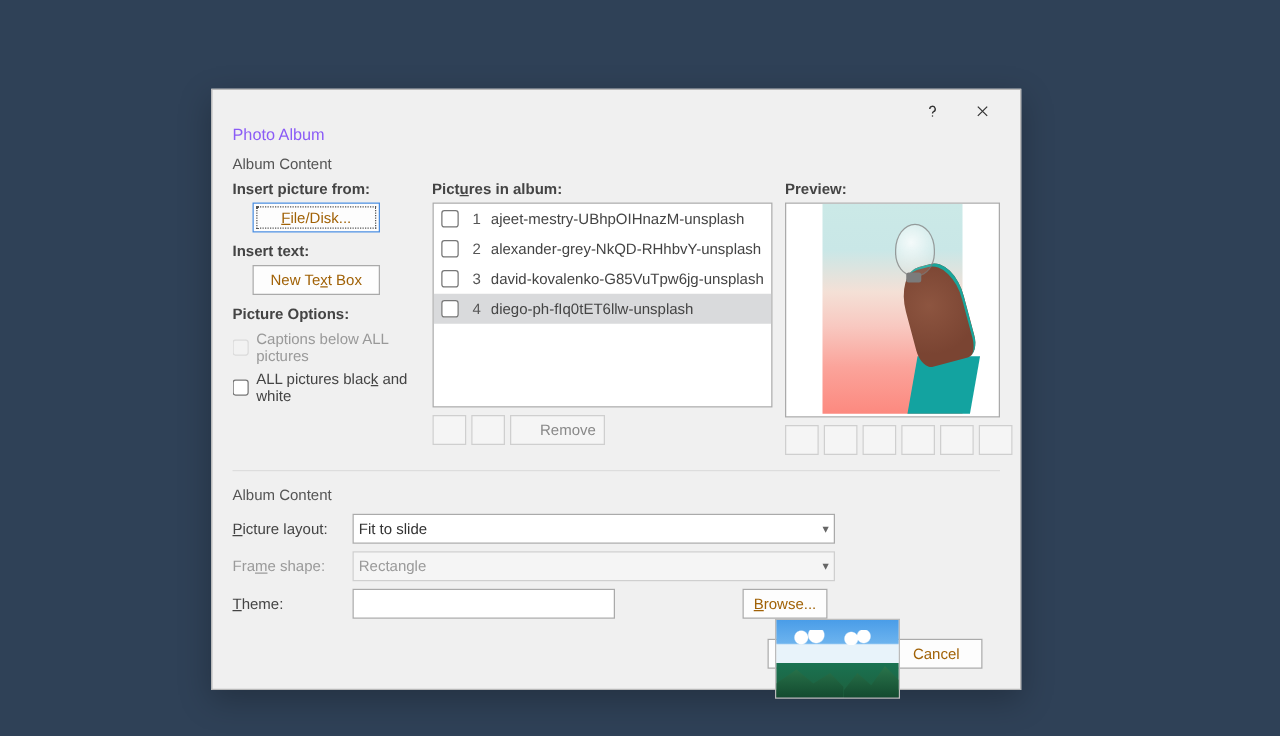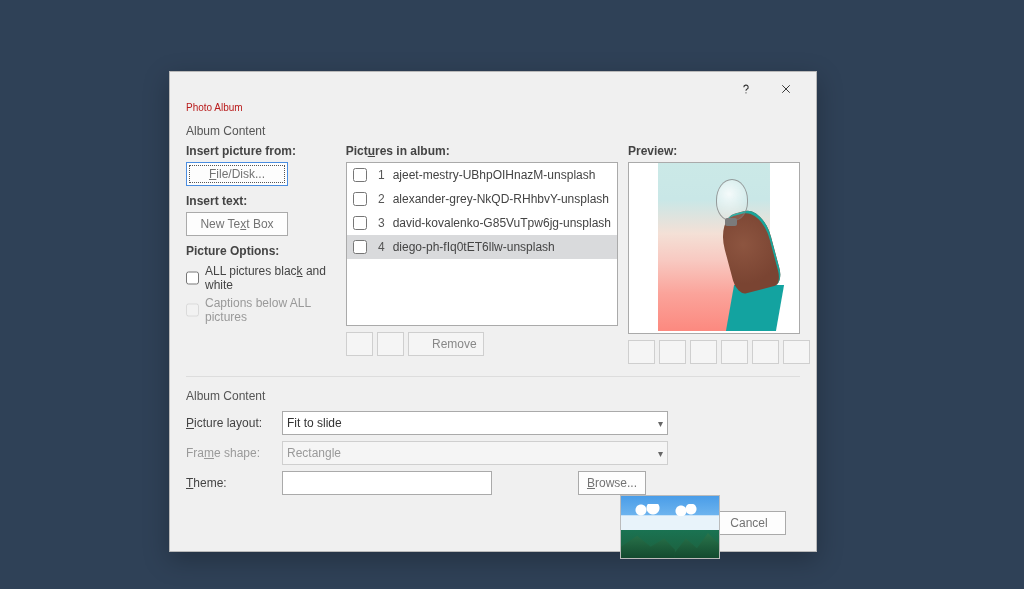"Photo Album" .title { color: #b91c1c -> #8b5cf6; font-size: 10px -> 13px }
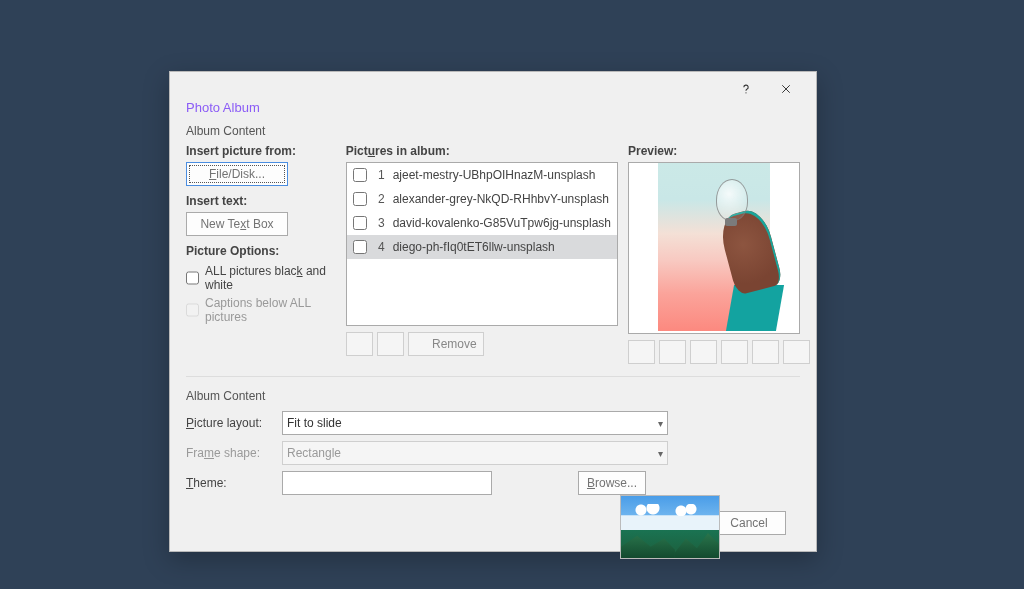"File/Disk..." .btn { color: #737373 -> #a16207; margin-left: none -> 16px }
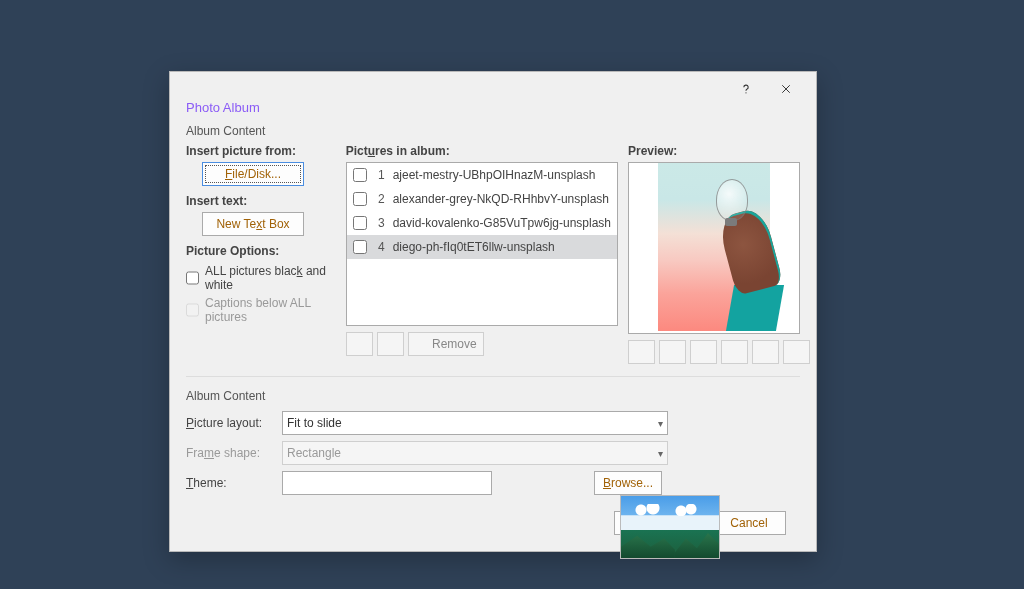"ALL pictures black and white" label.chk-row { order: before "Captions below ALL pictures" -> after "Captions below ALL pictures" }
